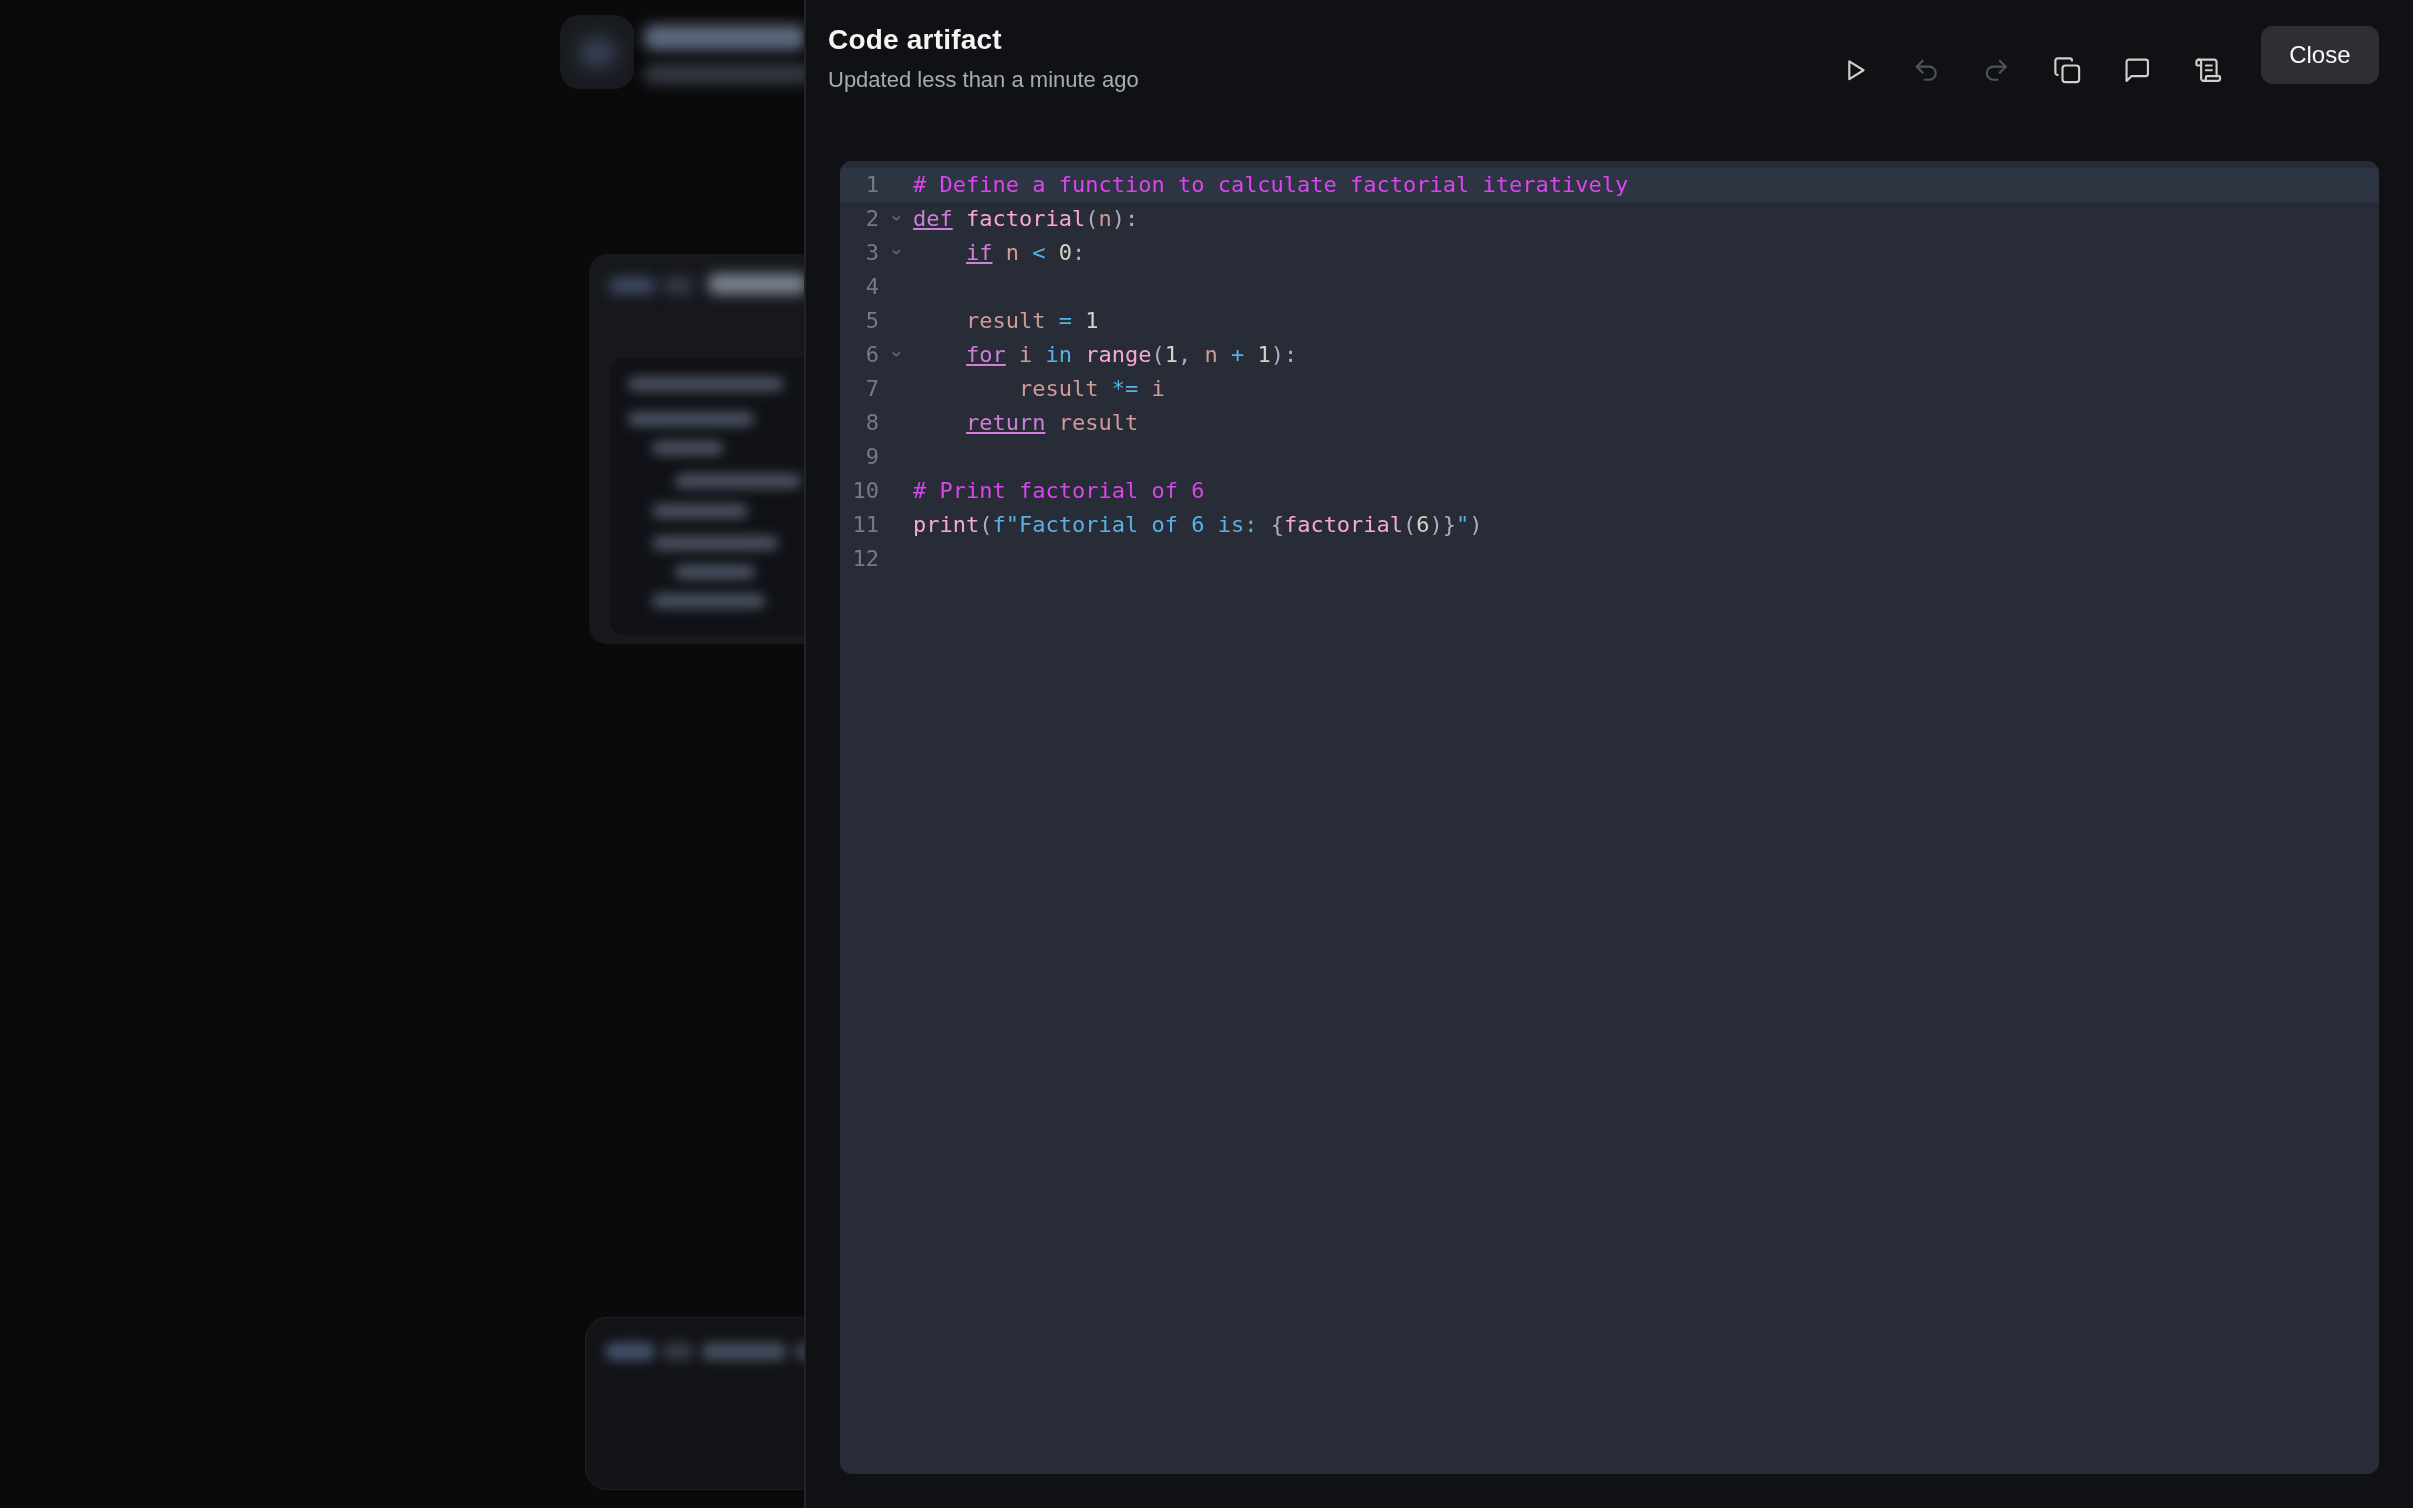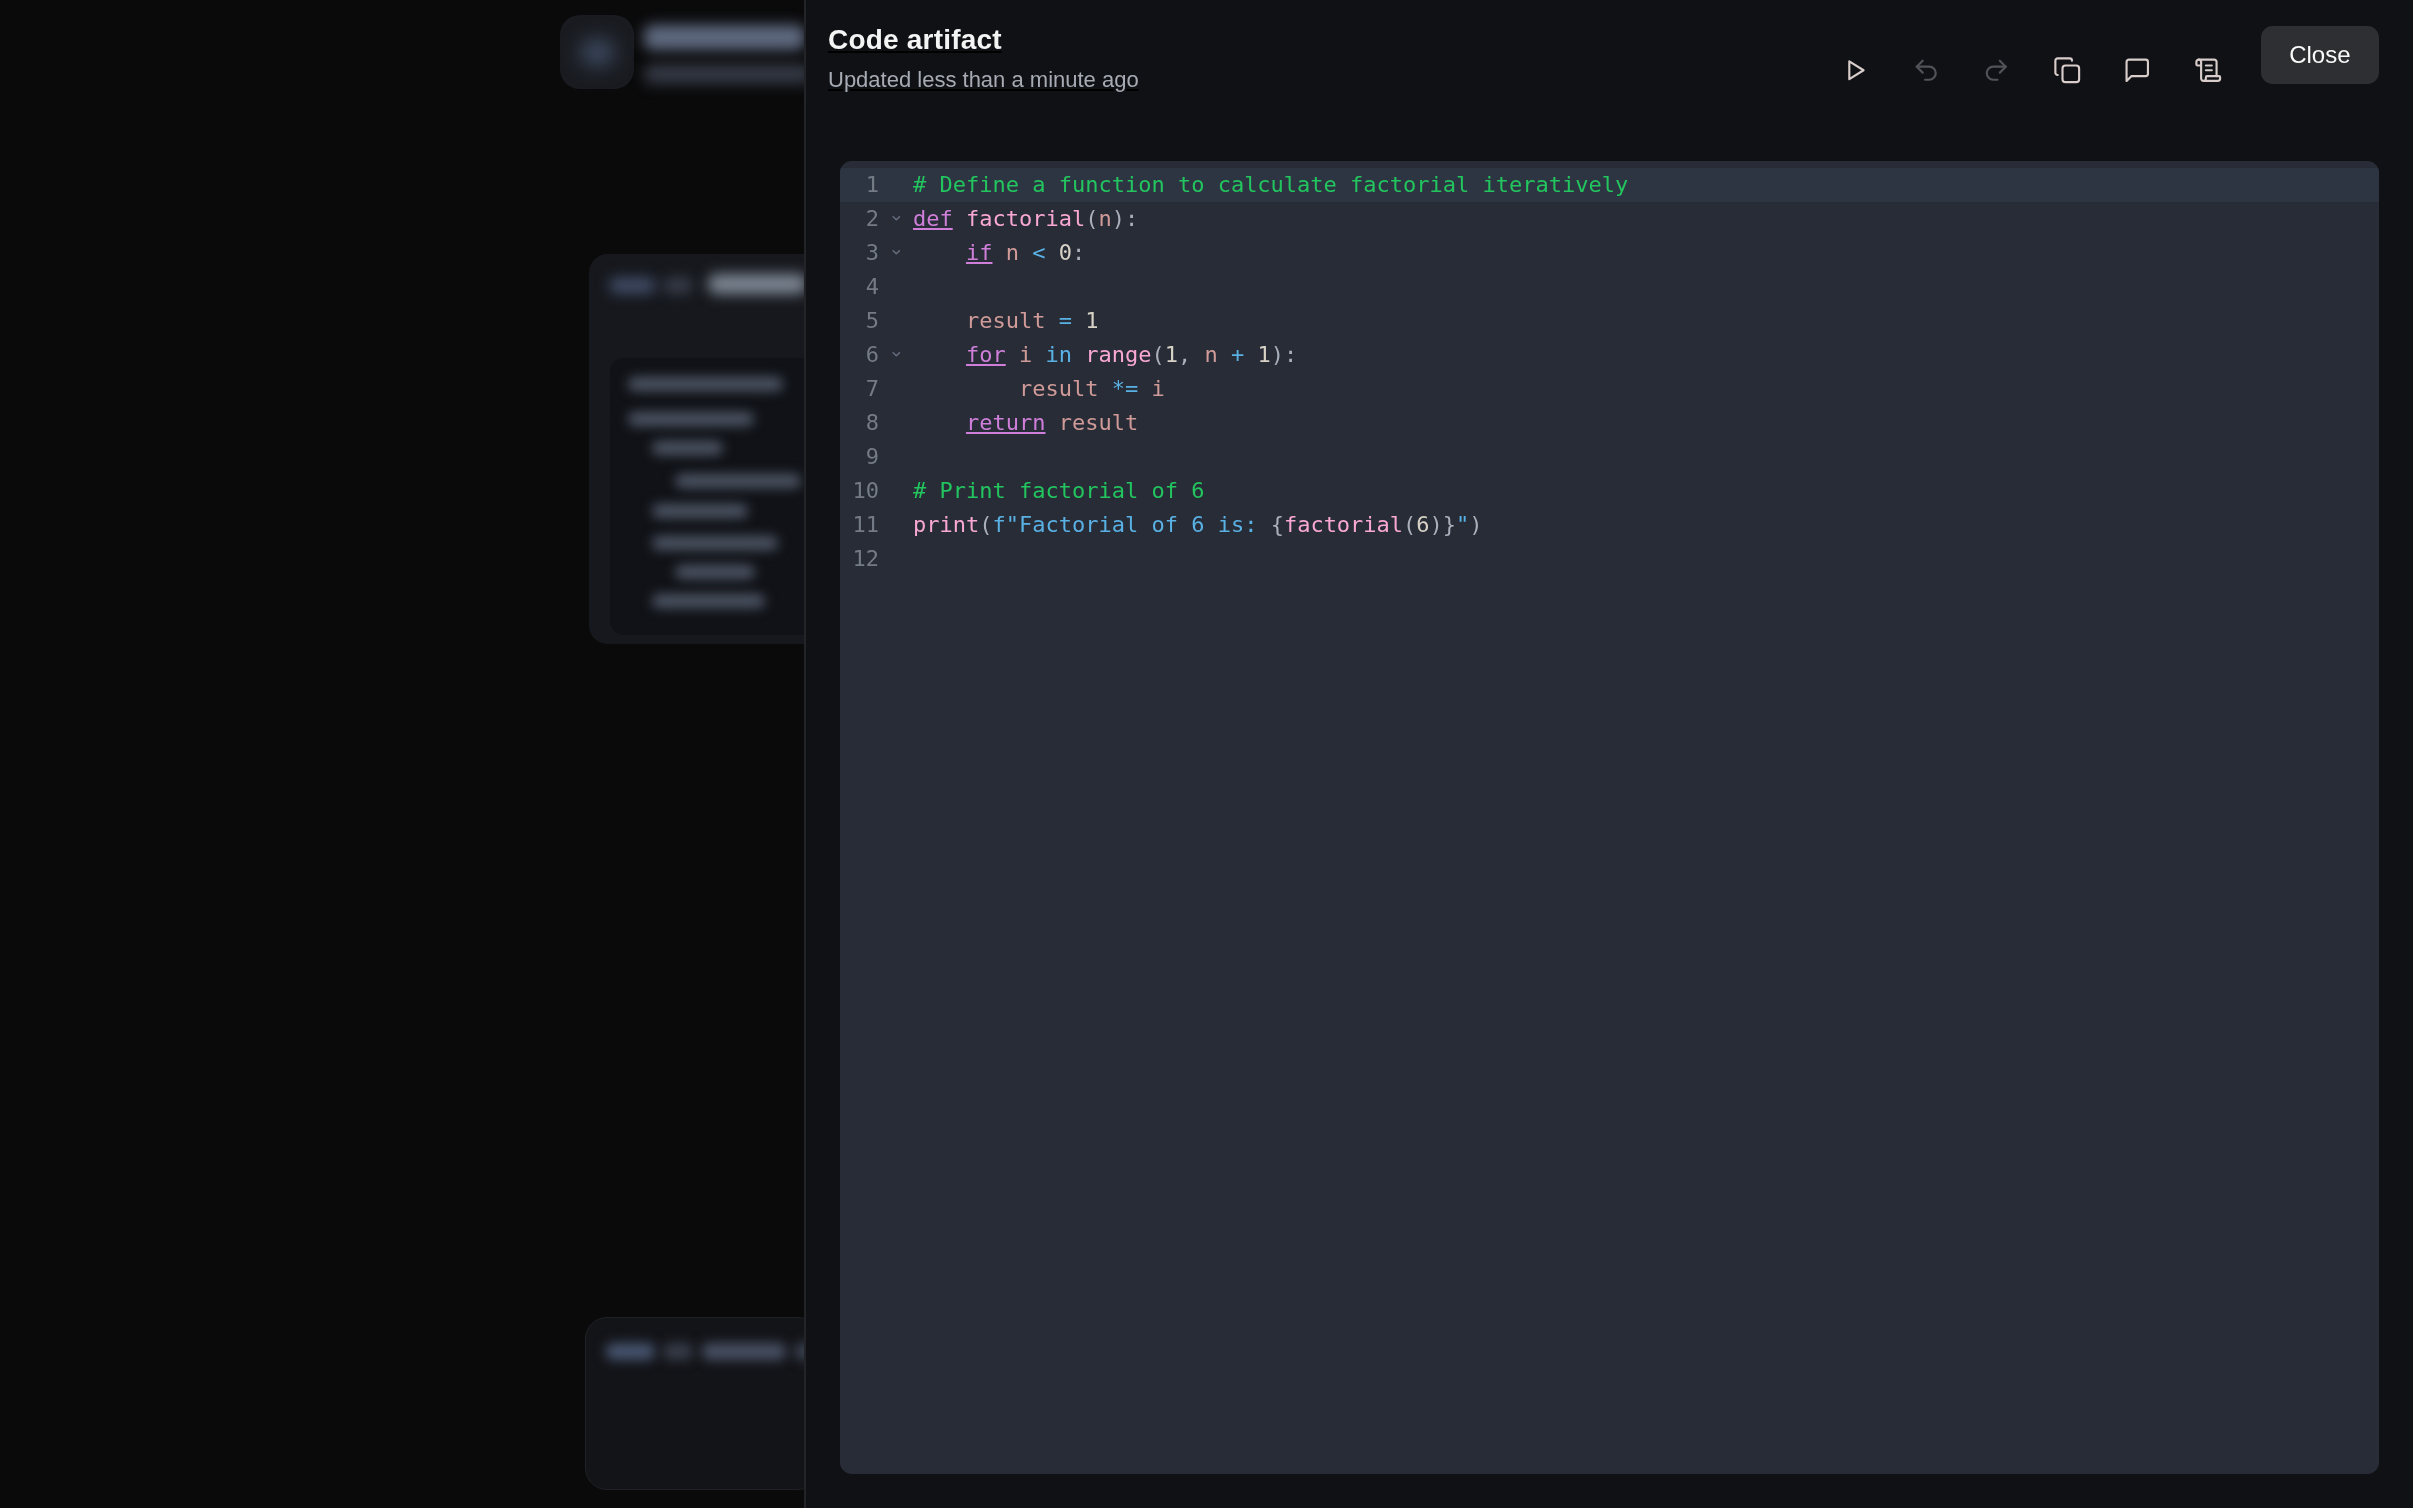"Code artifact" .artifact-header { text-decoration: underline -> none }
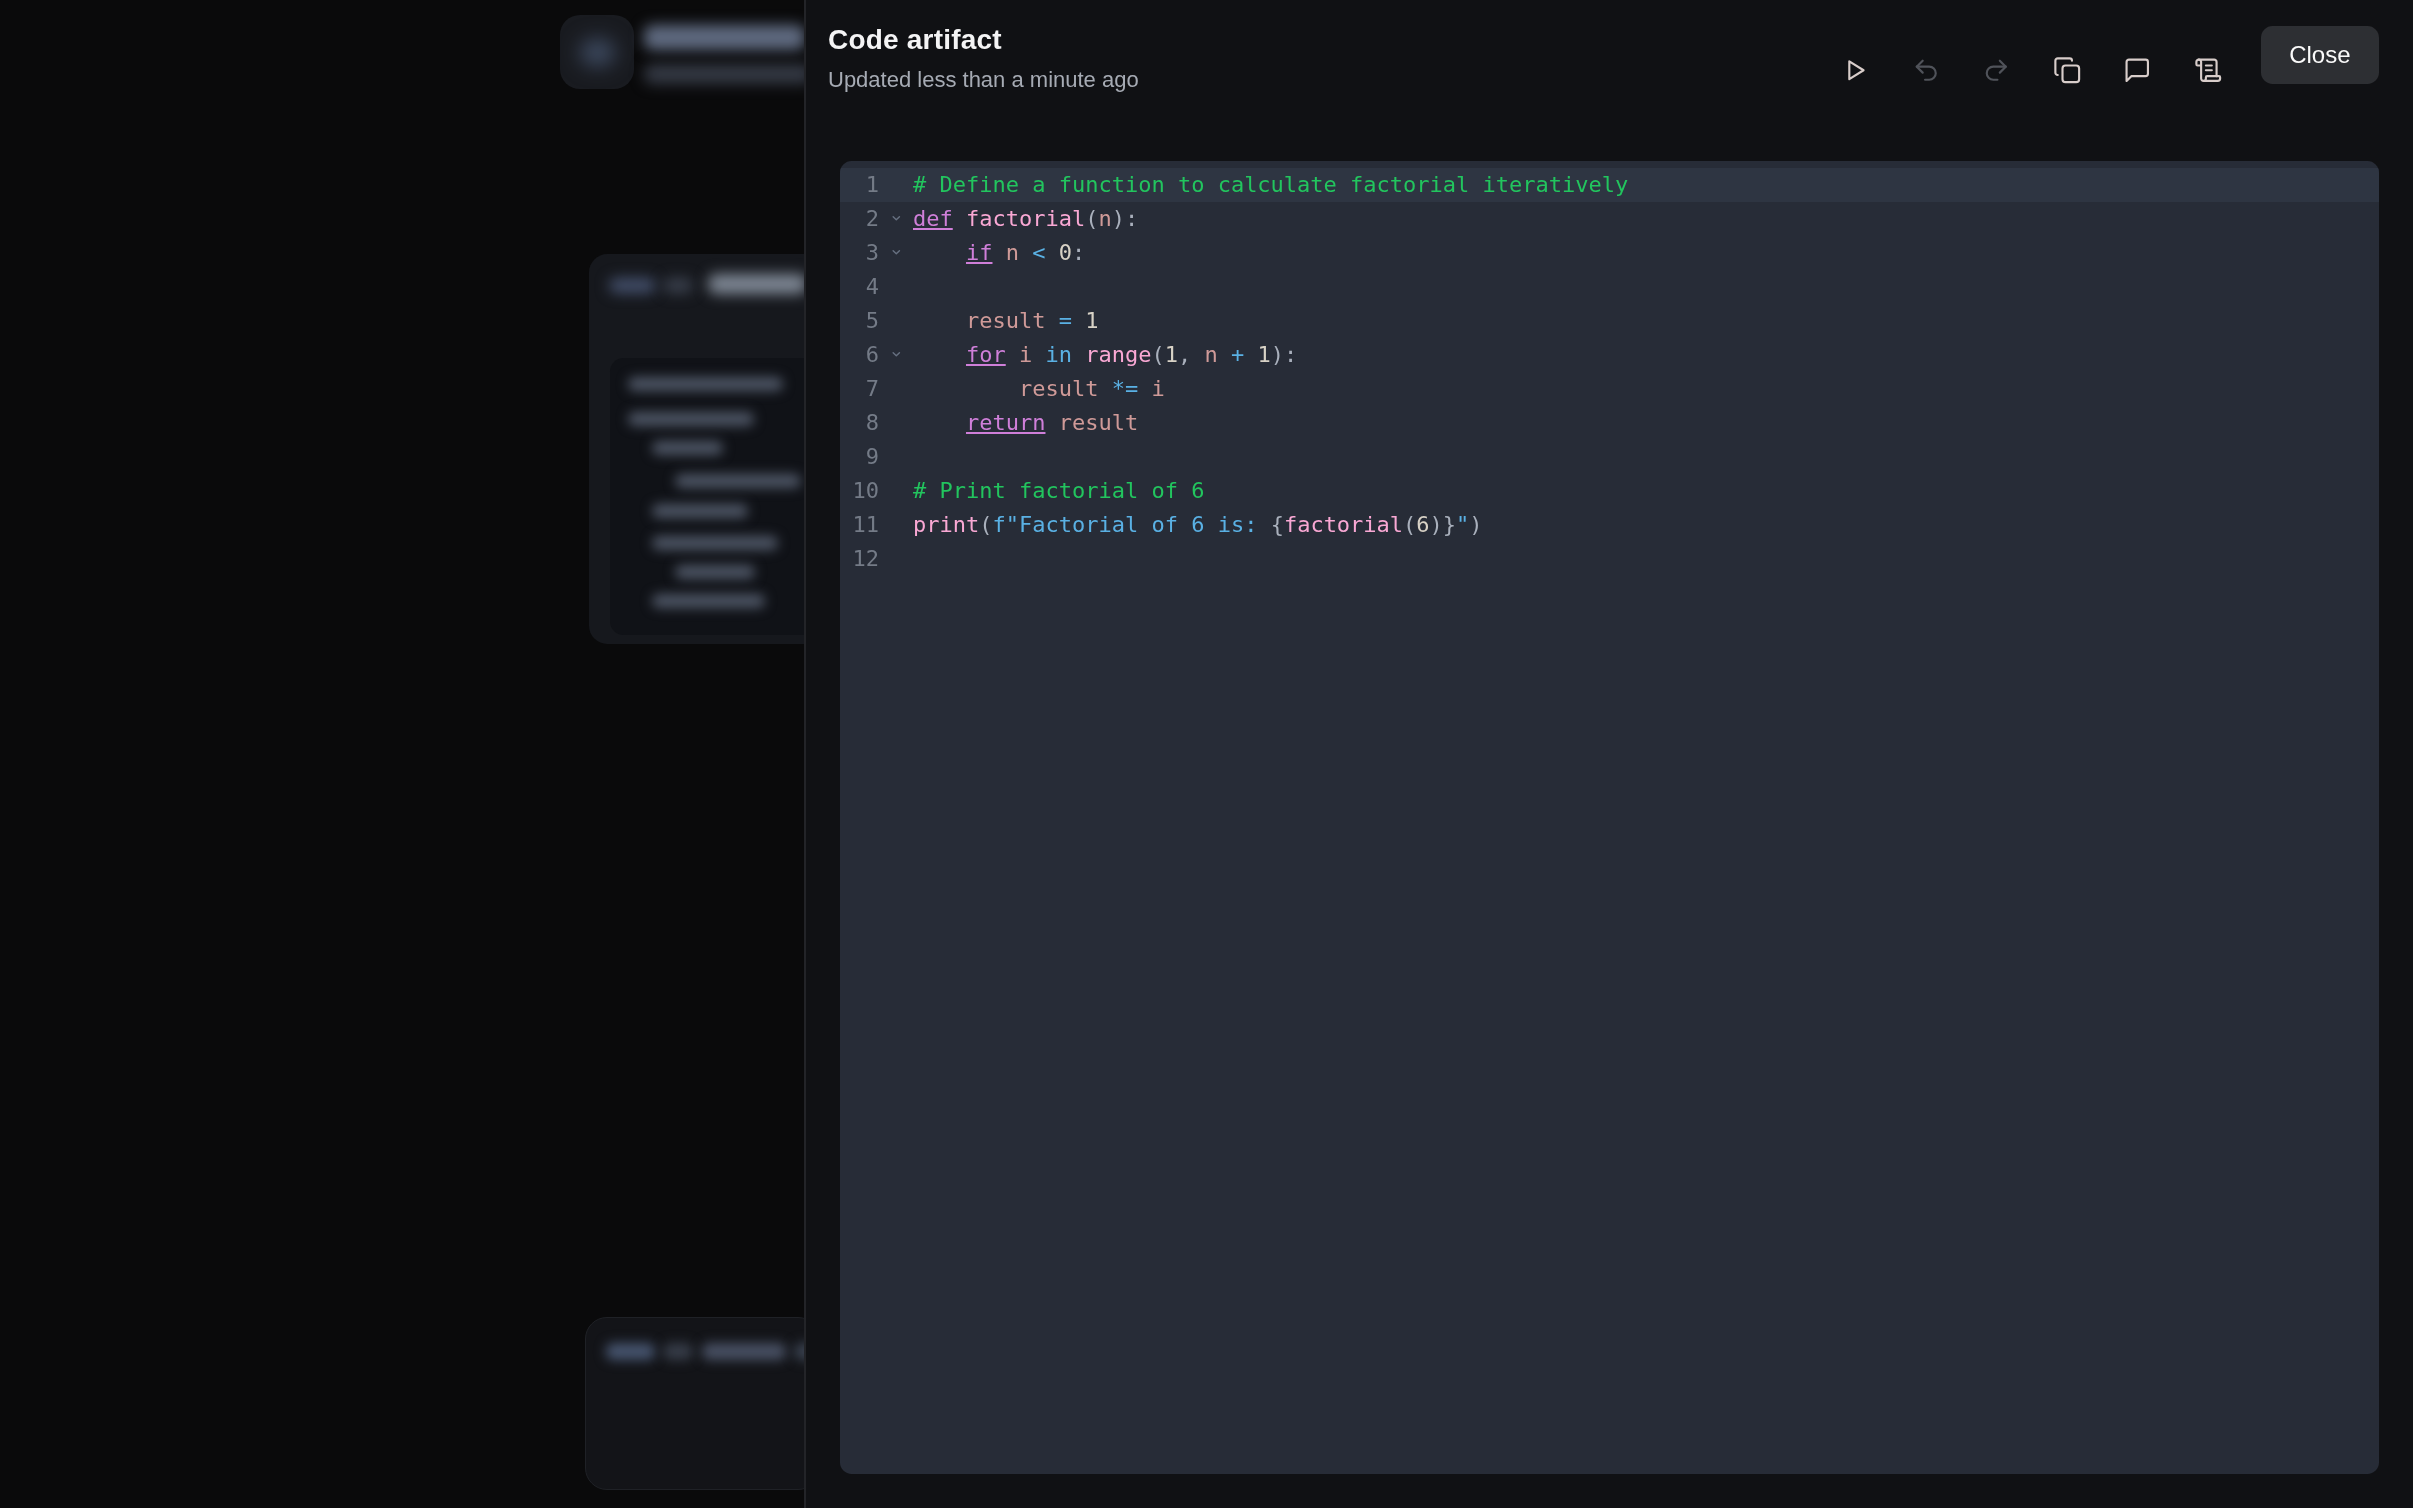"# Define a function to" .tok-com { color: #22c55e -> #d946ef }
